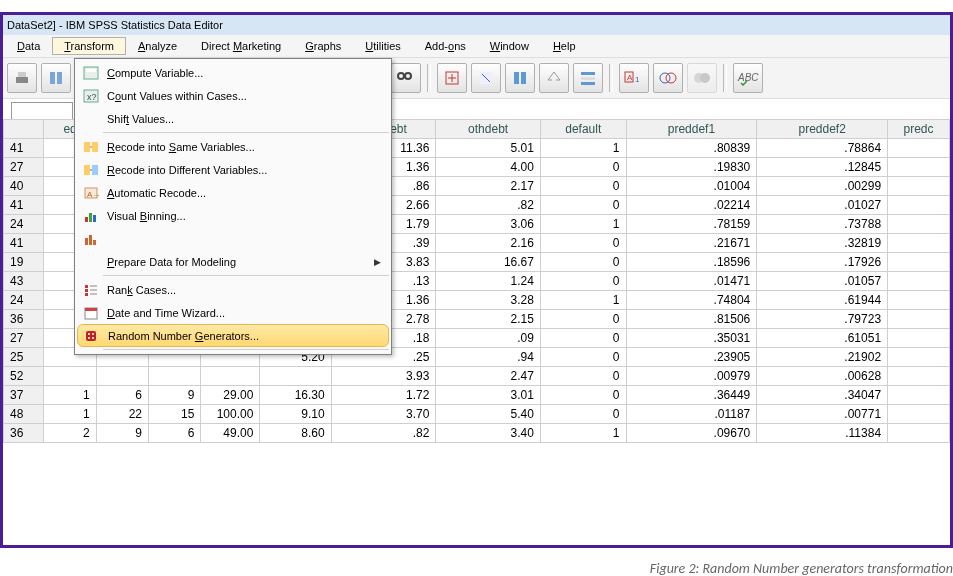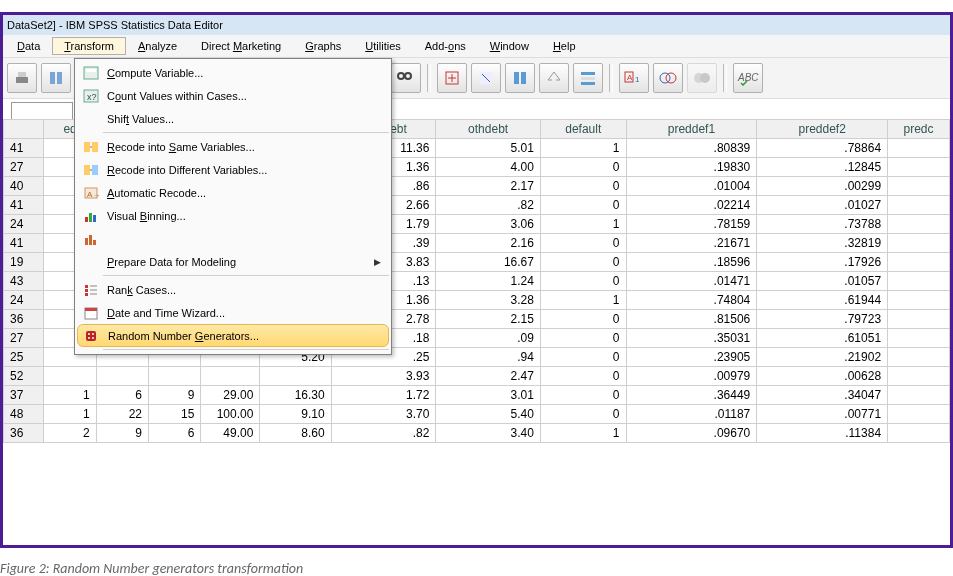"Figure 2: Random Number generators" .caption { text-align: left -> right }
